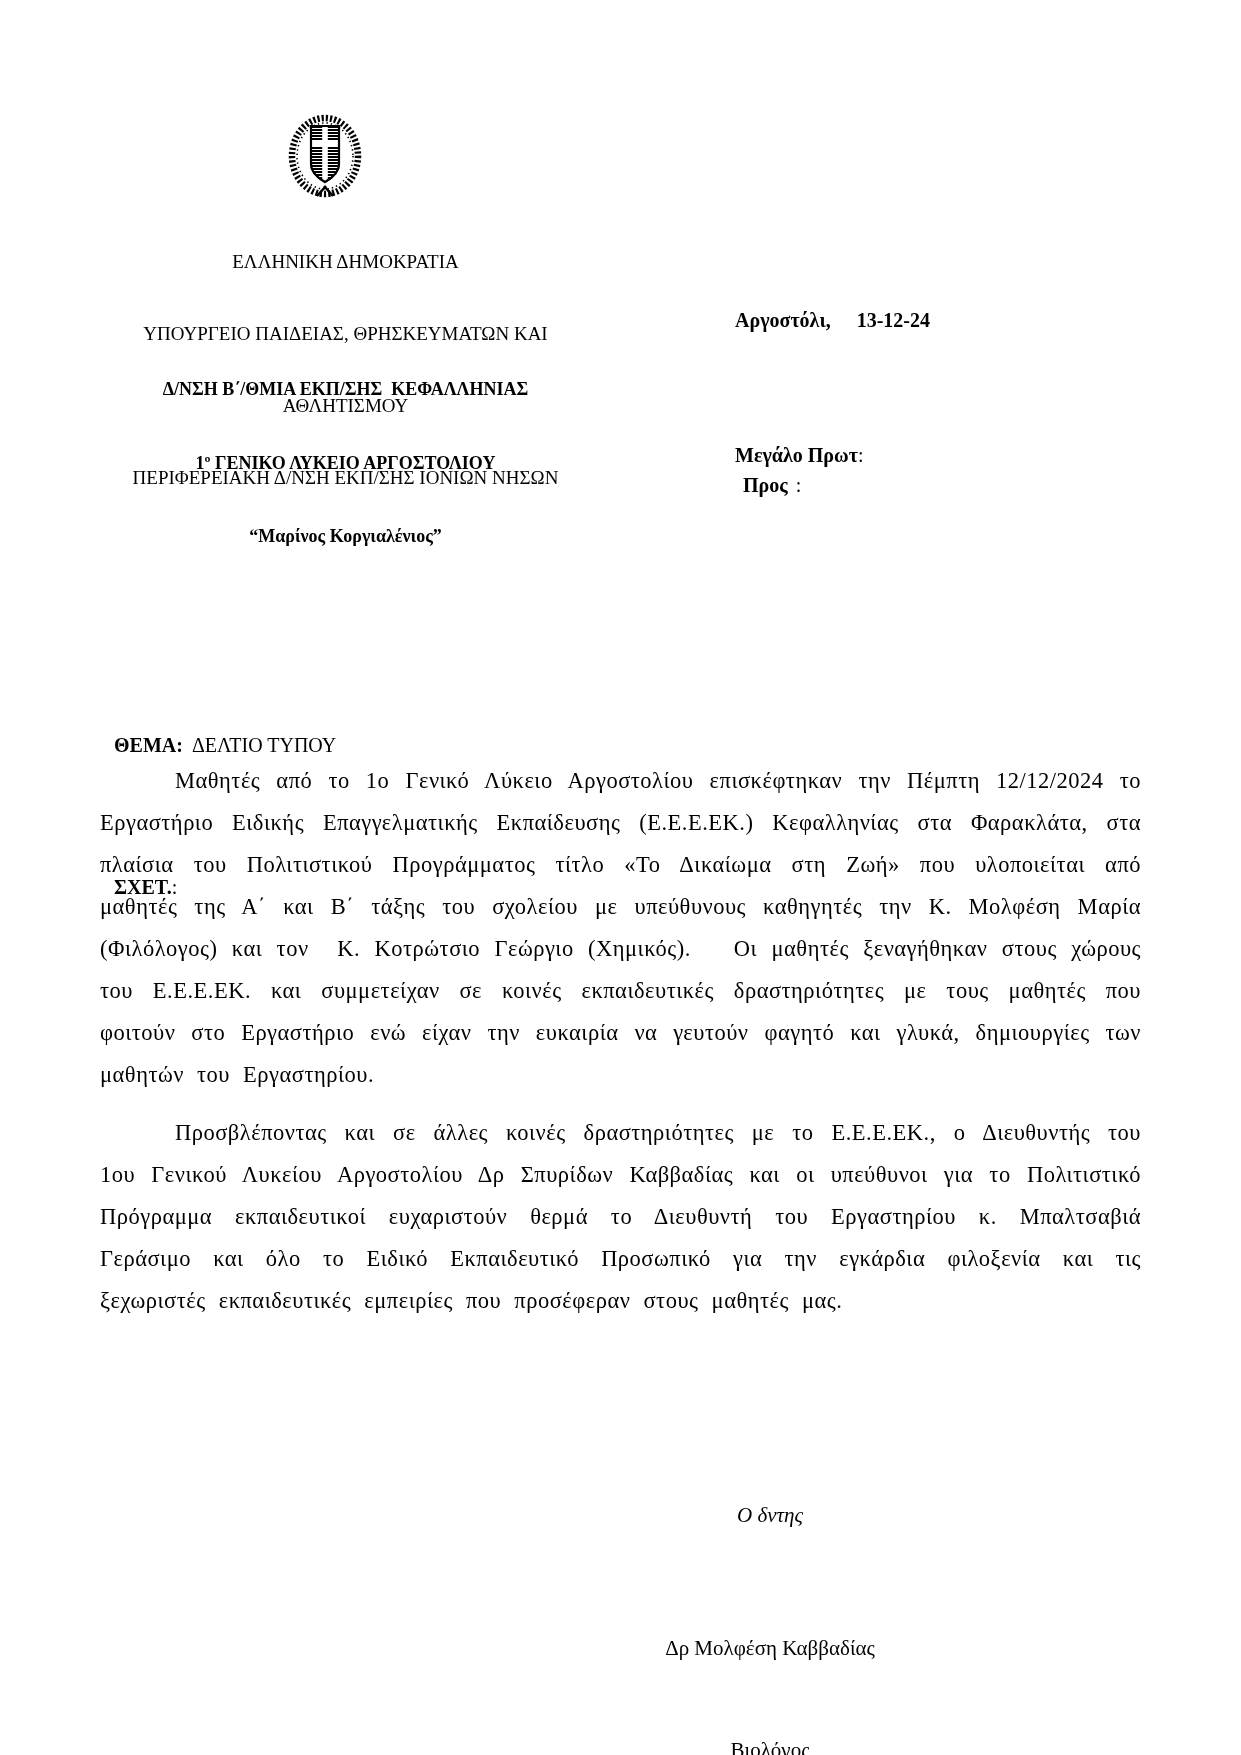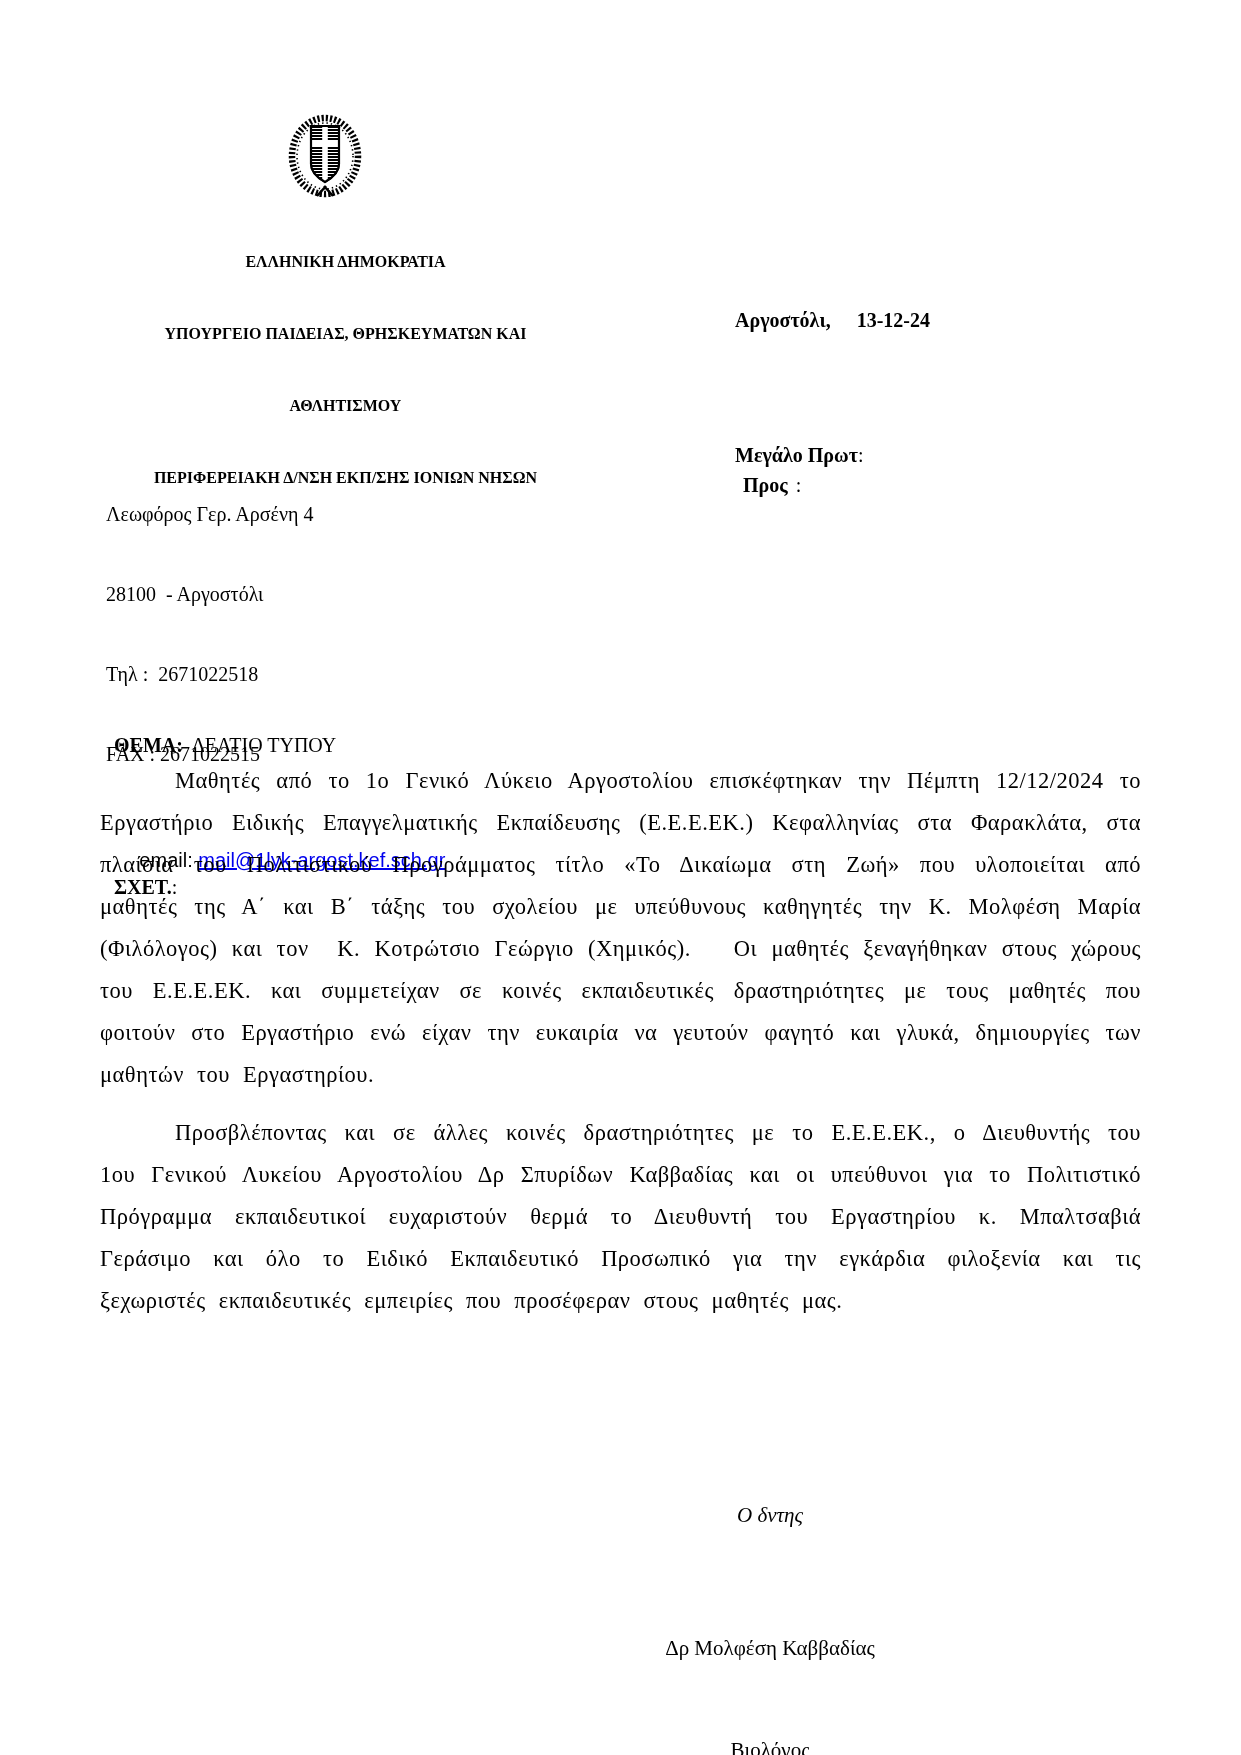"ΕΛΛΗΝΙΚΗ ΔΗΜΟΚΡΑΤΙΑ" .org-block { font-size: 16px -> 19px; font-weight: bold -> normal }
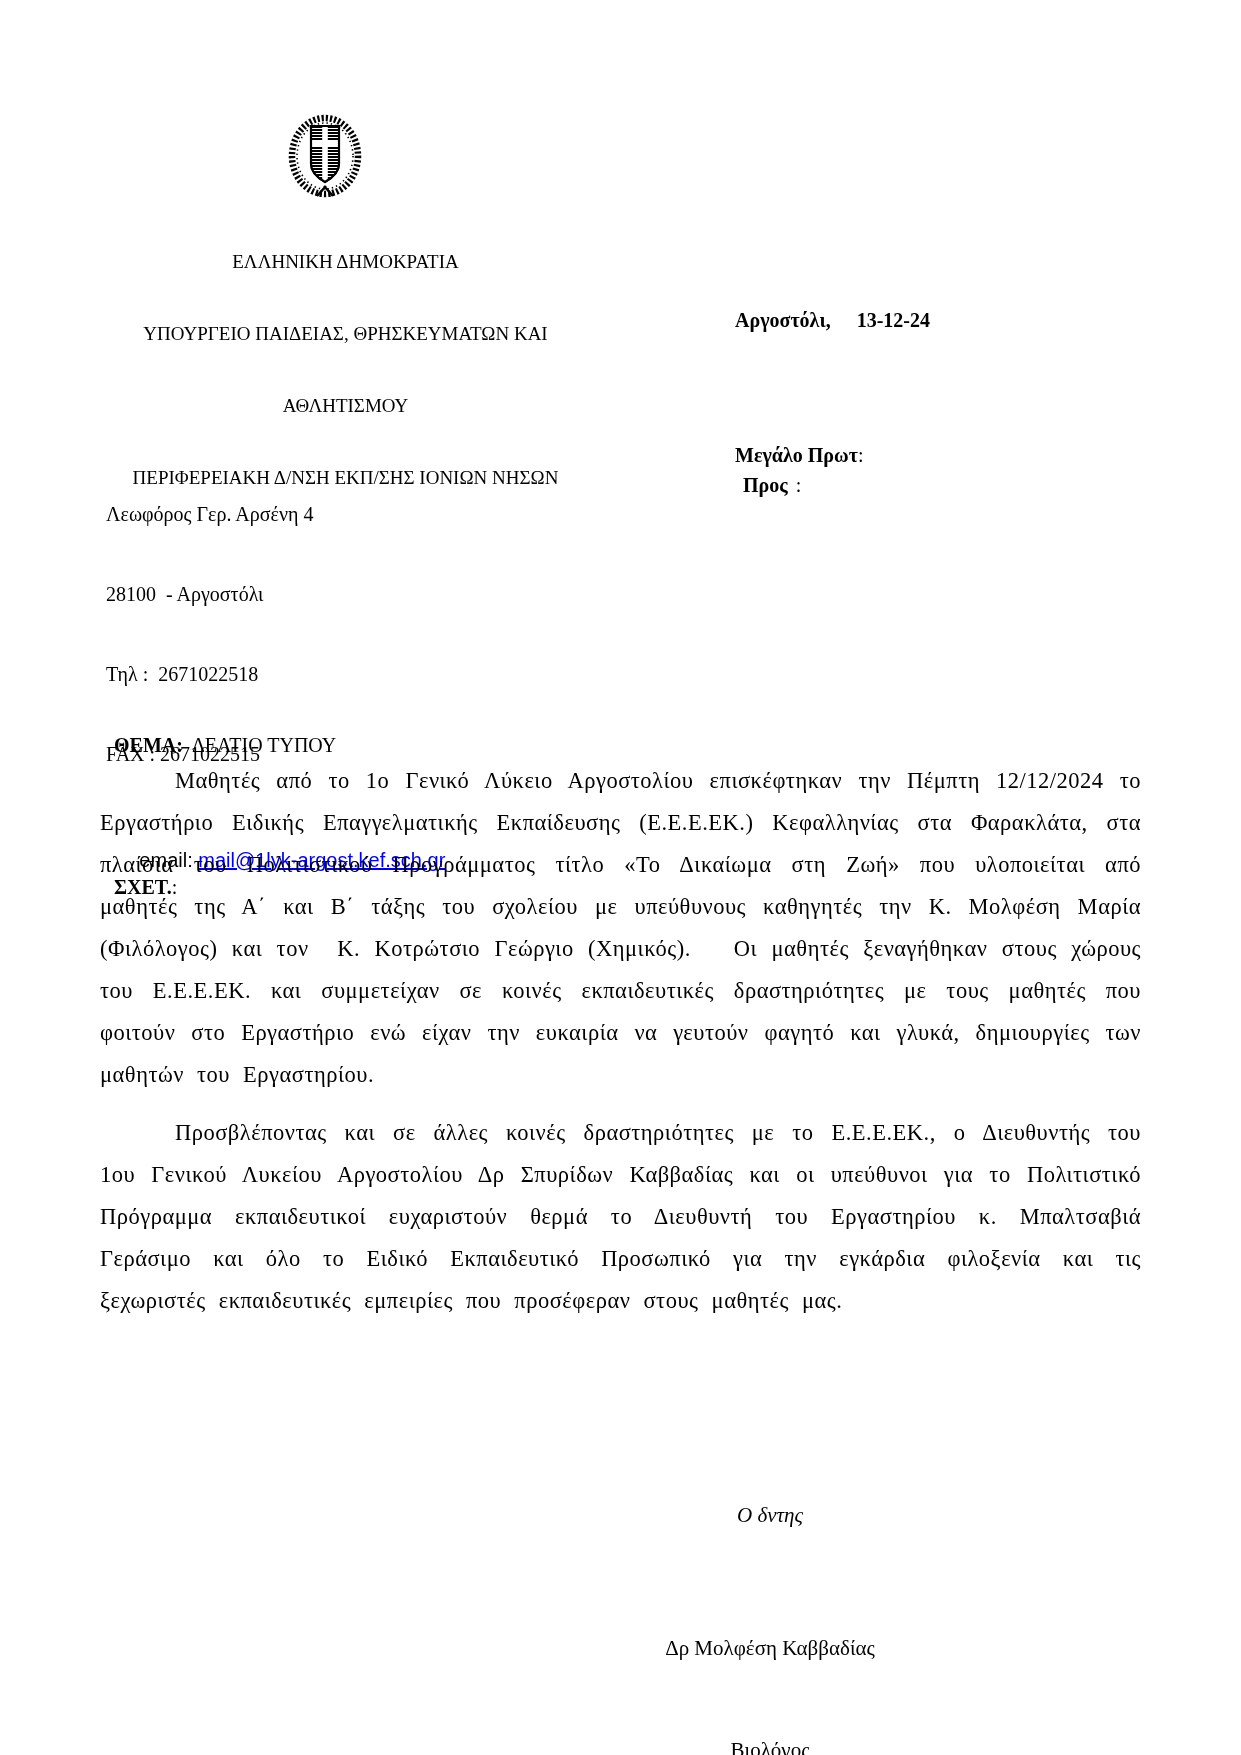"Δ/ΝΣΗ Β΄/ΘΜΙΑ ΕΚΠ/ΣΗΣ ΚΕΦΑΛΛΗΝΙΑΣ" div.abs { html: none -> <div> <div>Δ/ΝΣΗ Β΄/ΘΜΙΑ ΕΚΠ/ΣΗΣ ΚΕΦΑΛΛΗΝΙΑΣ</div> <div>1º ΓΕΝΙΚΟ ΛΥΚΕΙΟ ΑΡΓΟΣΤΟΛΙΟΥ</div> <div>“Μαρίνος Κοργιαλένιος”</div> </div> }
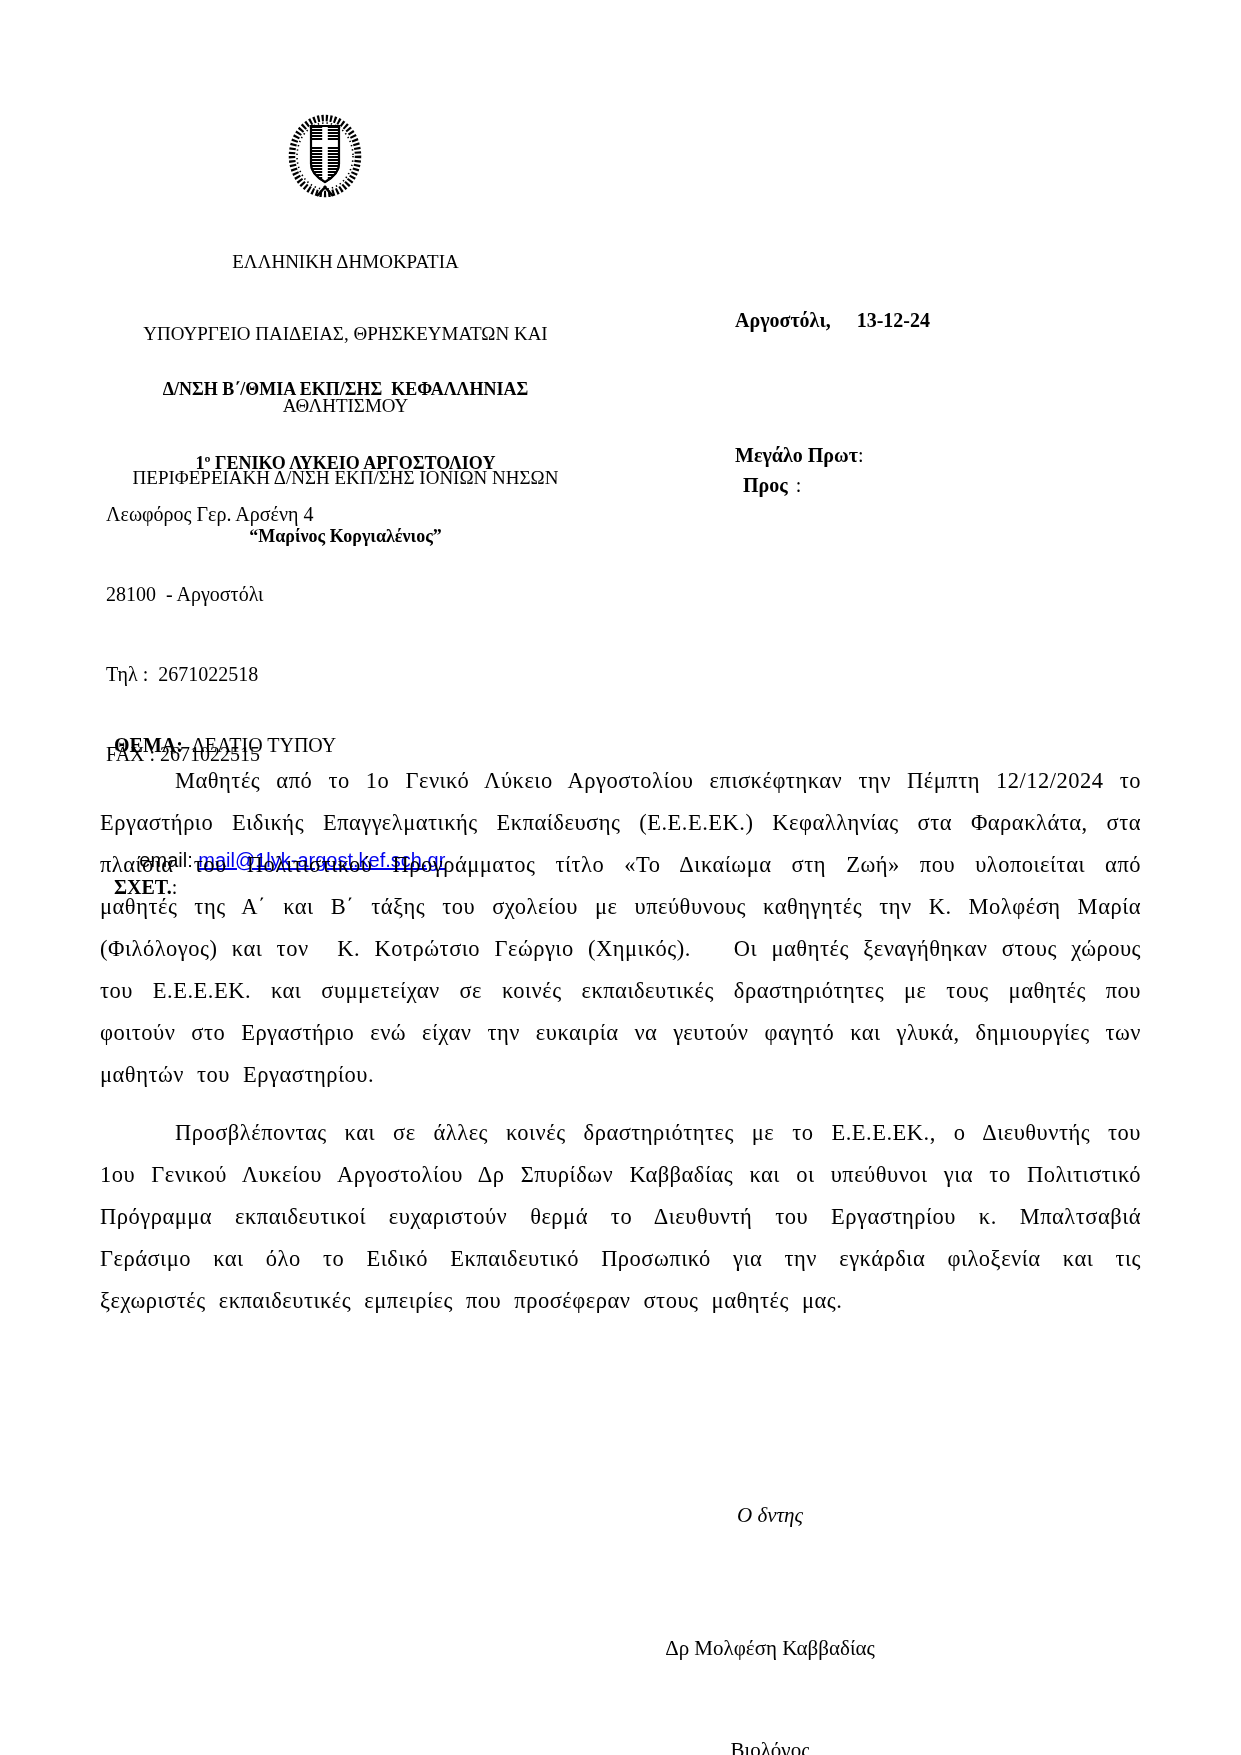"Λεωφόρος Γερ. Αρσένη 4" div.abs { html: <div> <div>Λεωφόρος Γερ. Αρσένη 4</div> <div>28100 - Αργοστόλι</div> <div>Τηλ : 2671022518</div> <div>FAX : 2671022515</div> <div> <span>email: </span><a>mail@1lyk-argost.kef.sch.gr</a> </div> </div> -> none }
